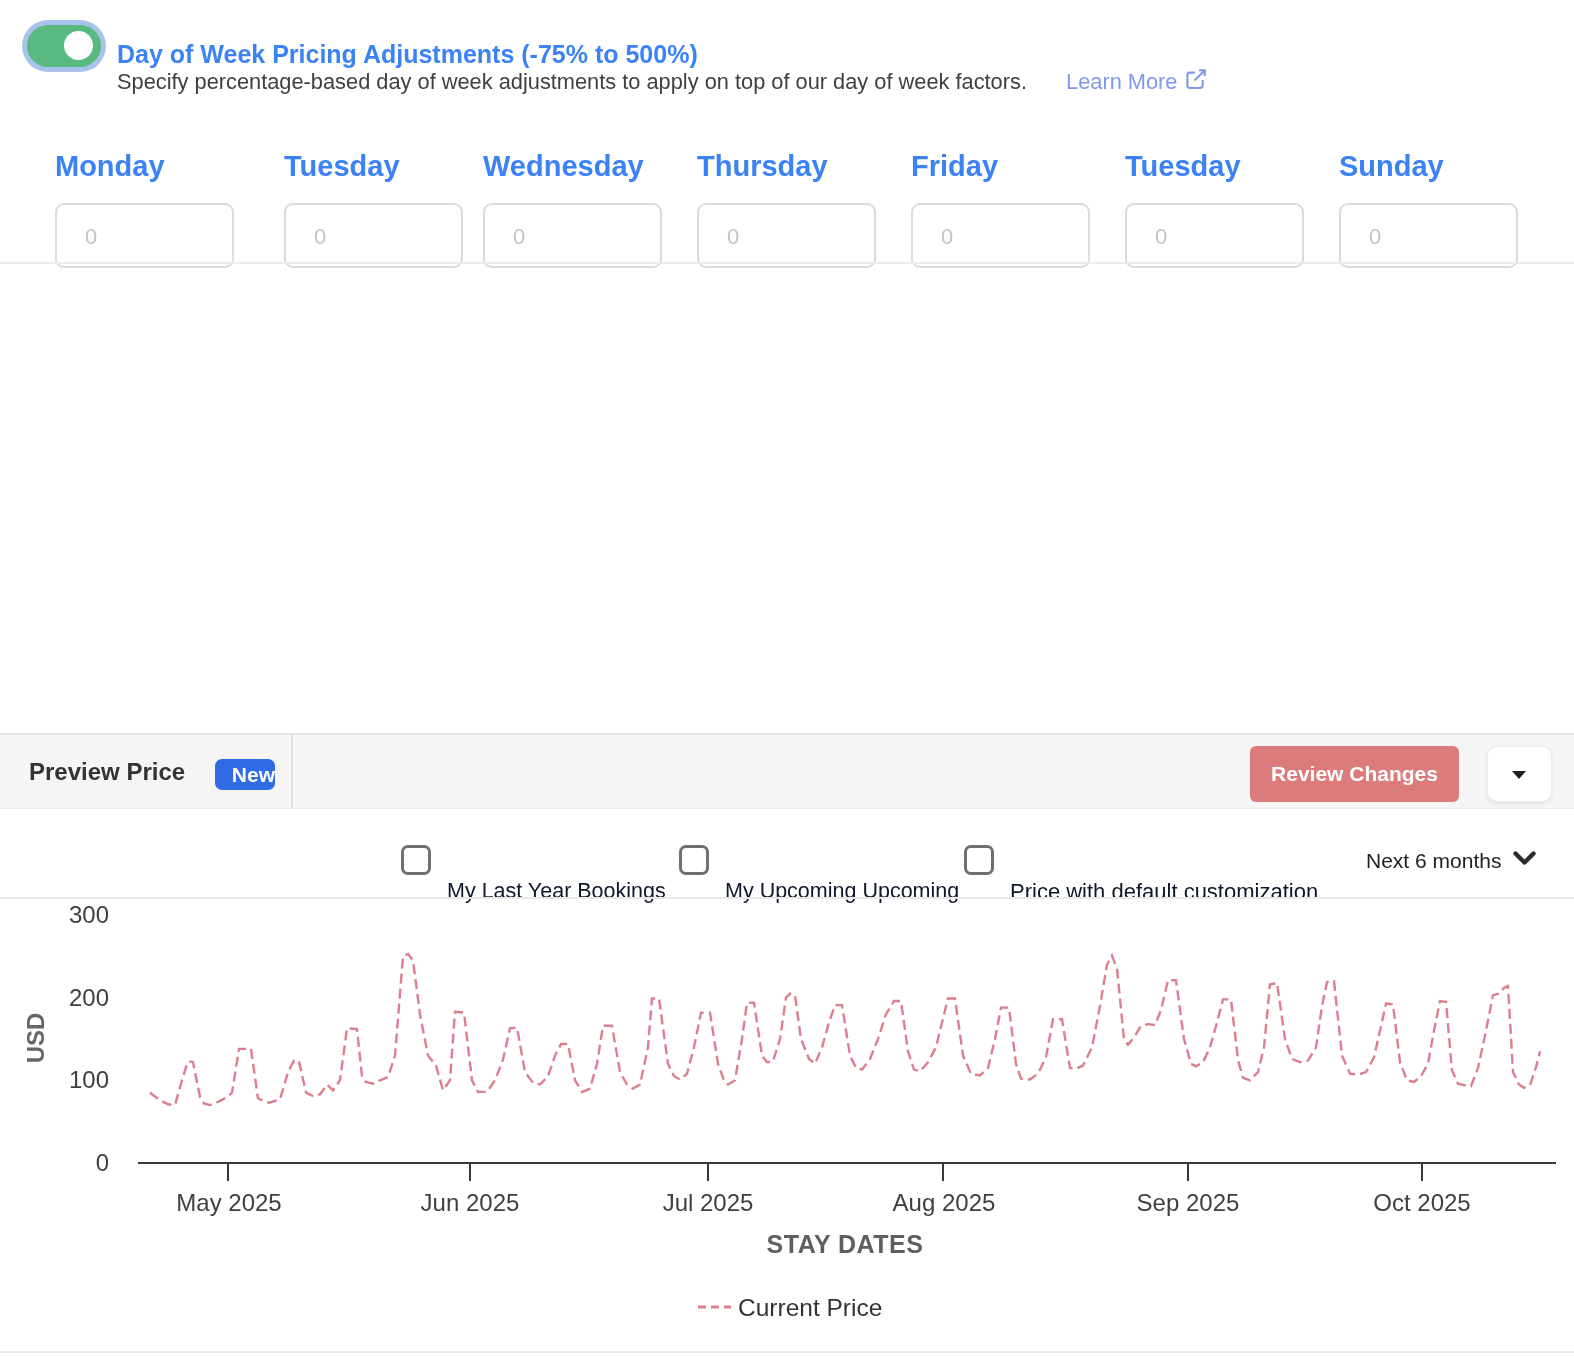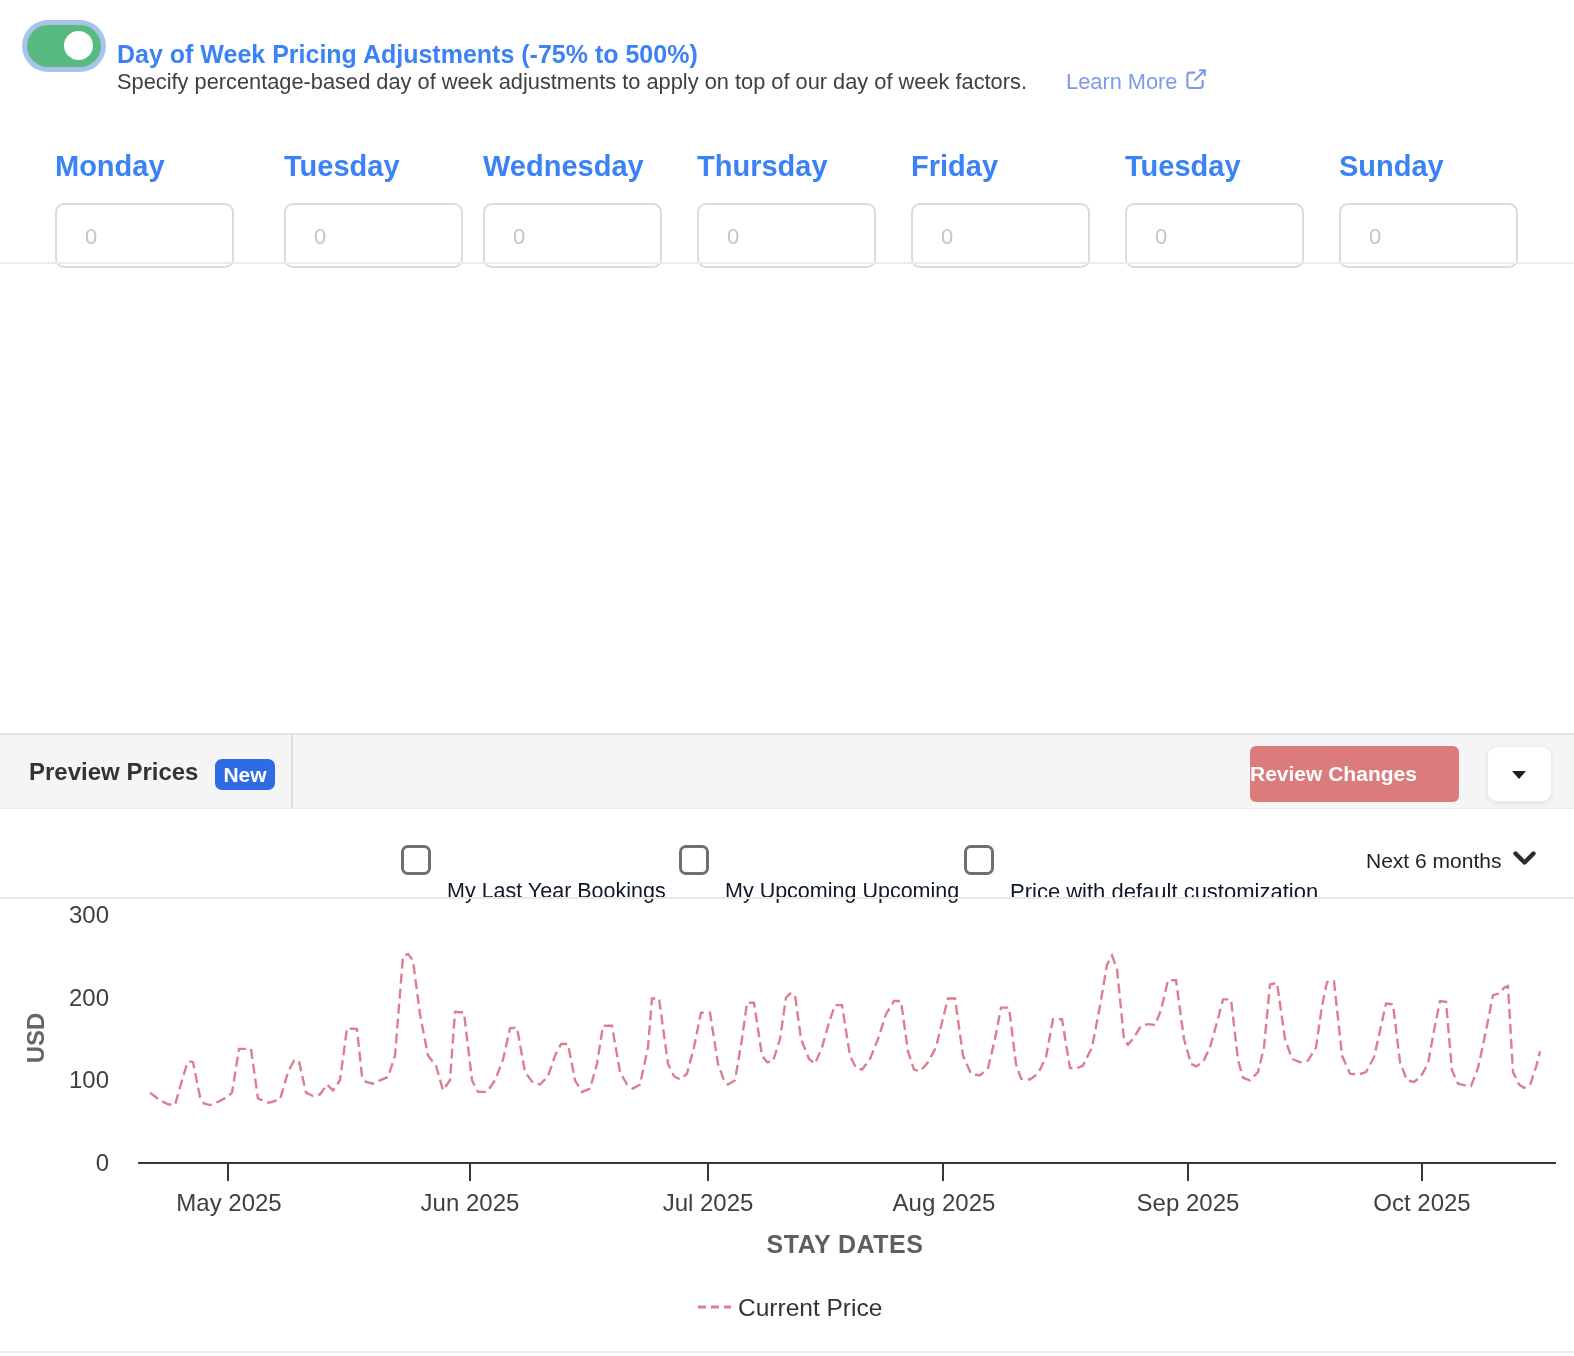"Preview Prices" span { text: Prices -> Price }
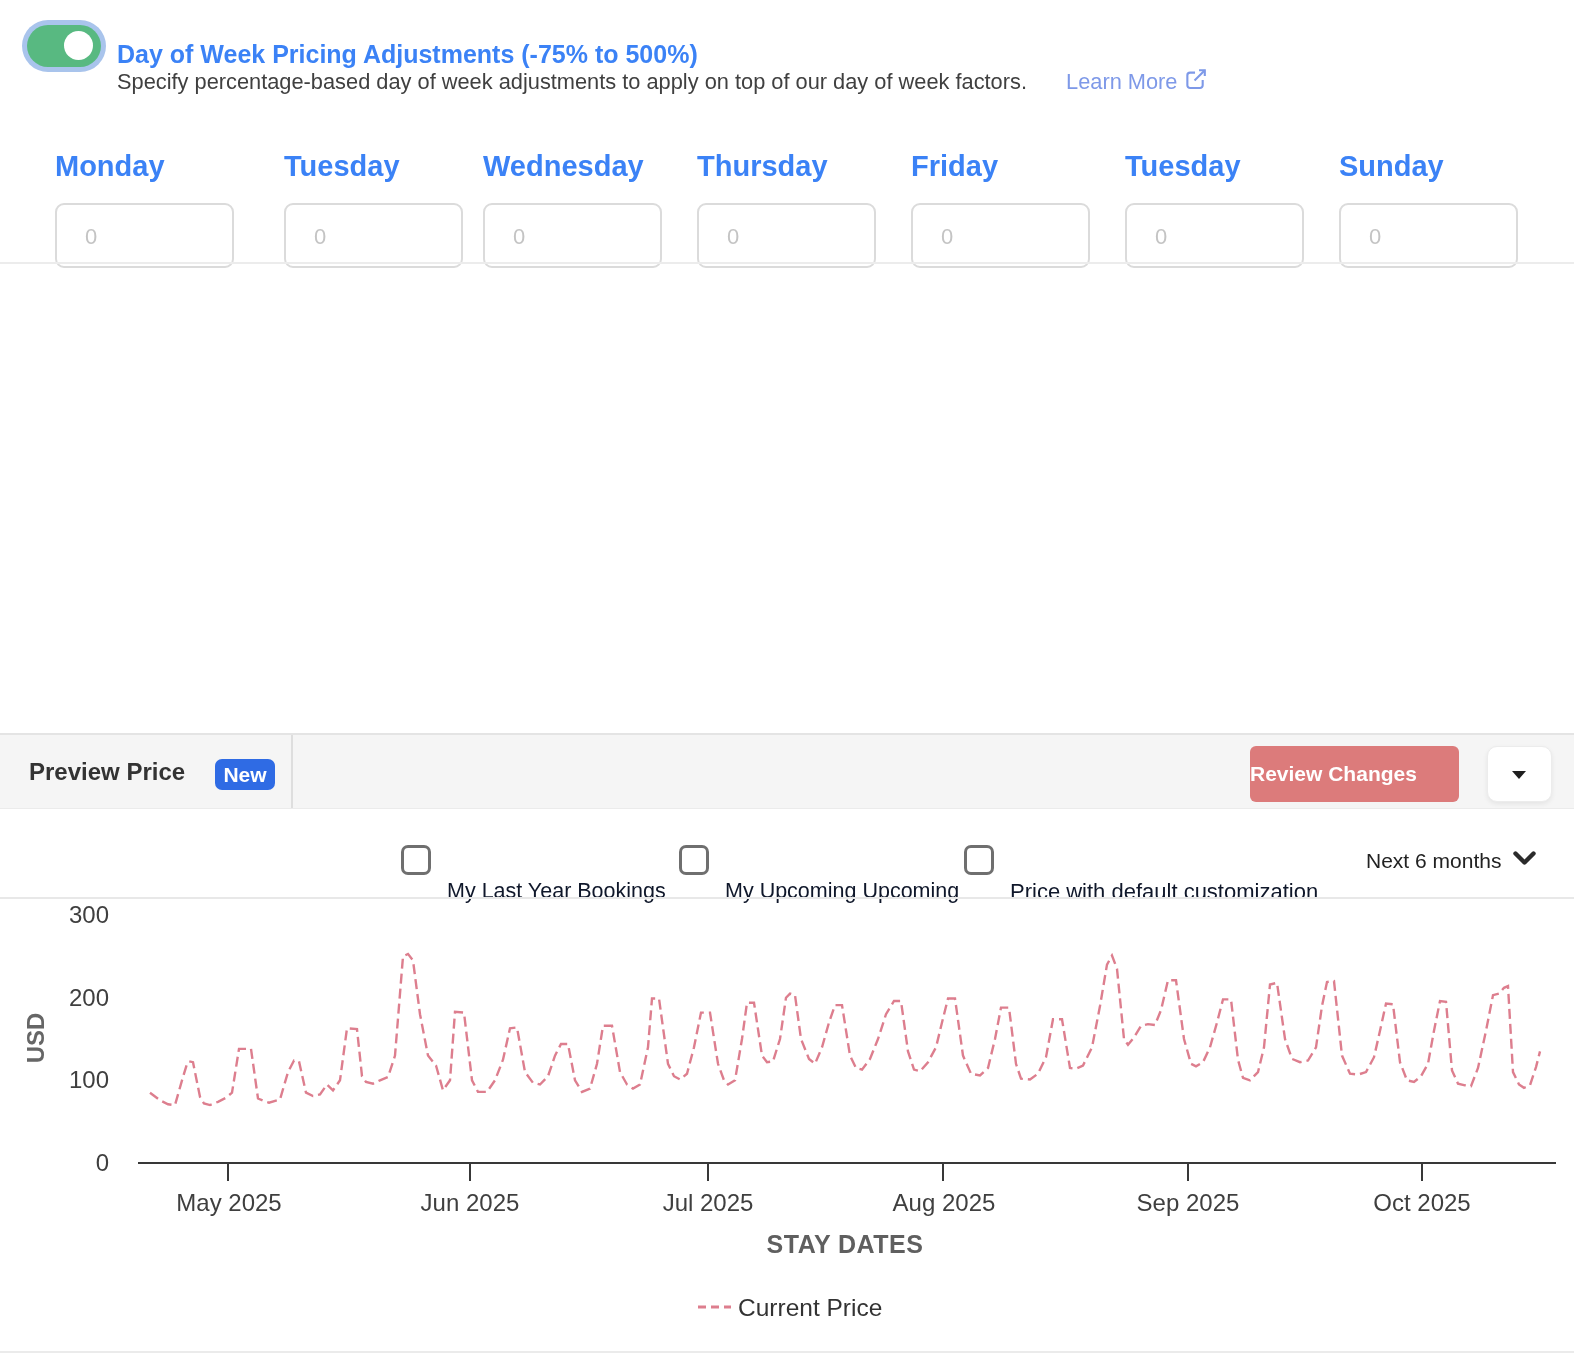"New" #newbadge { text-align: center -> right }
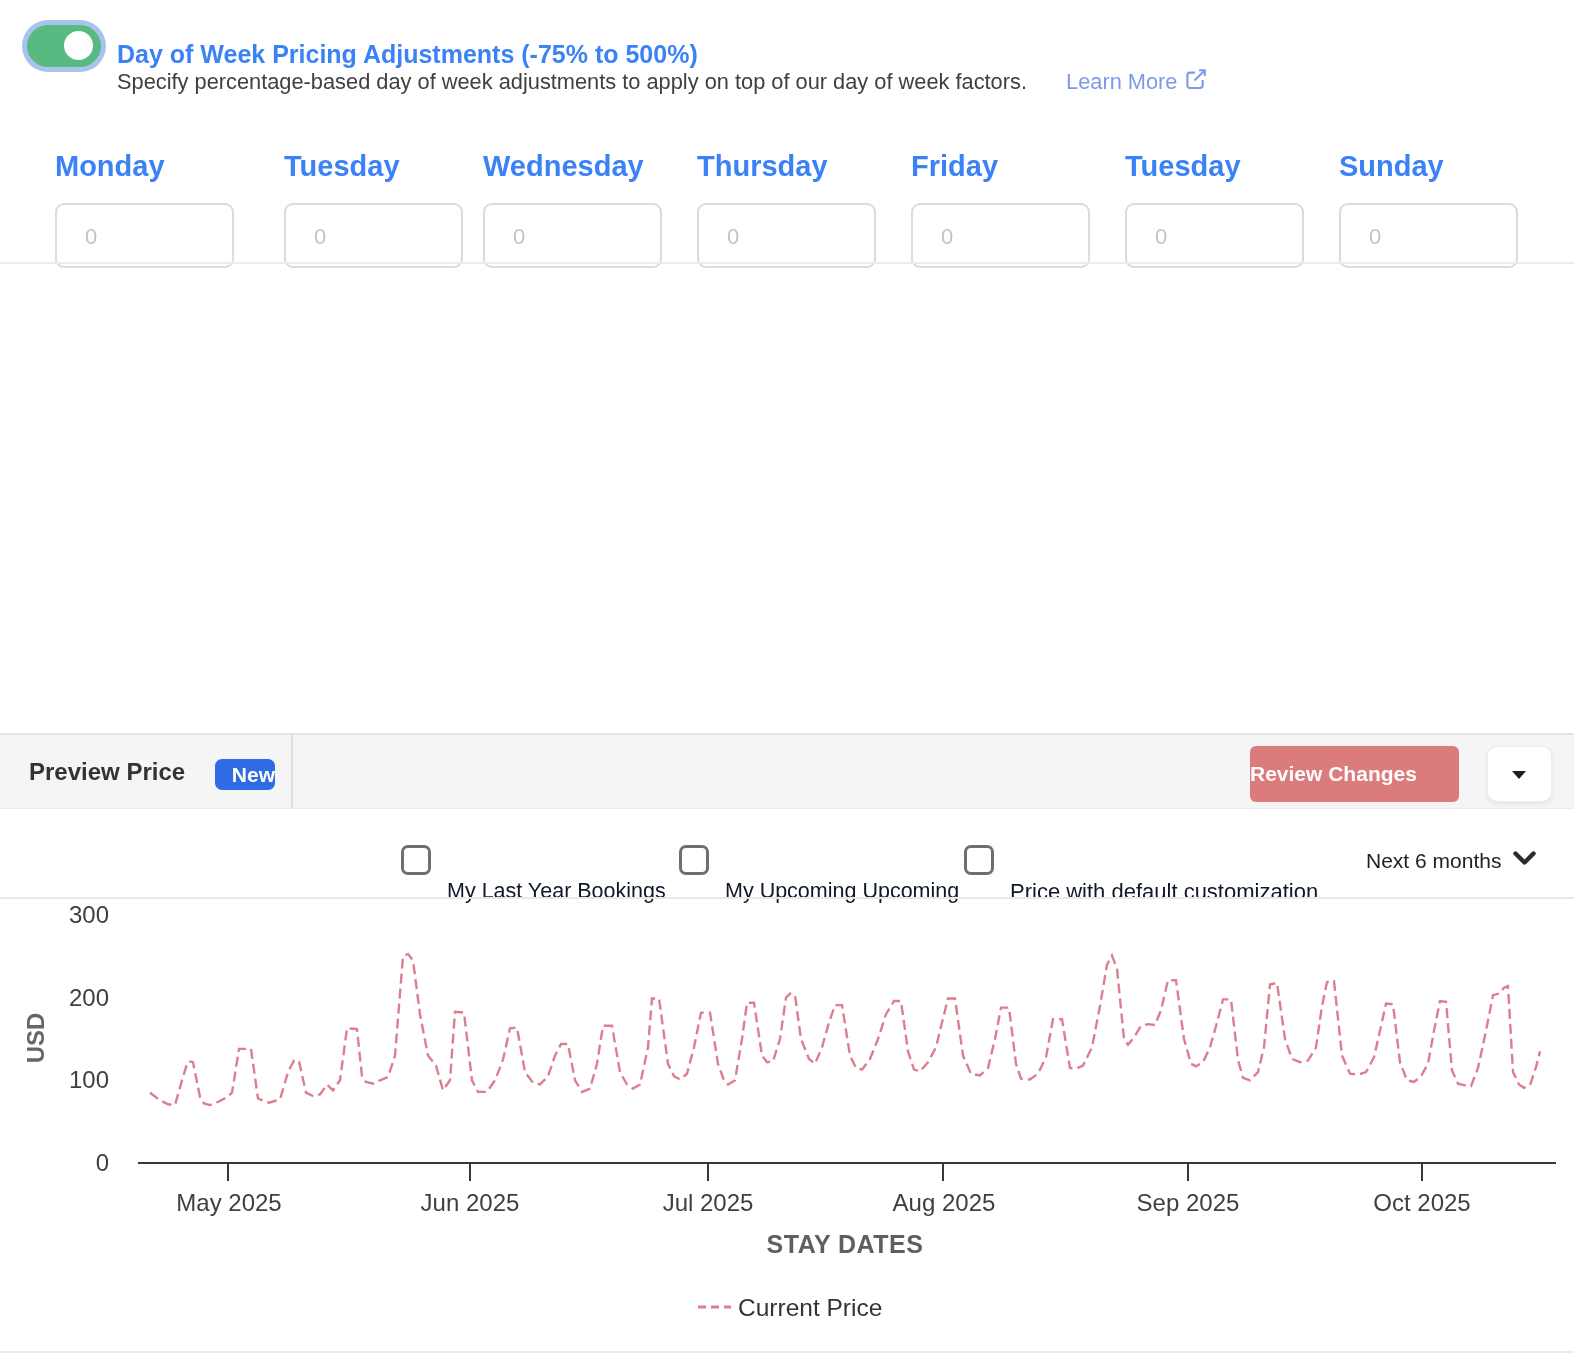"Review Changes" #review { text-align: none -> center }
